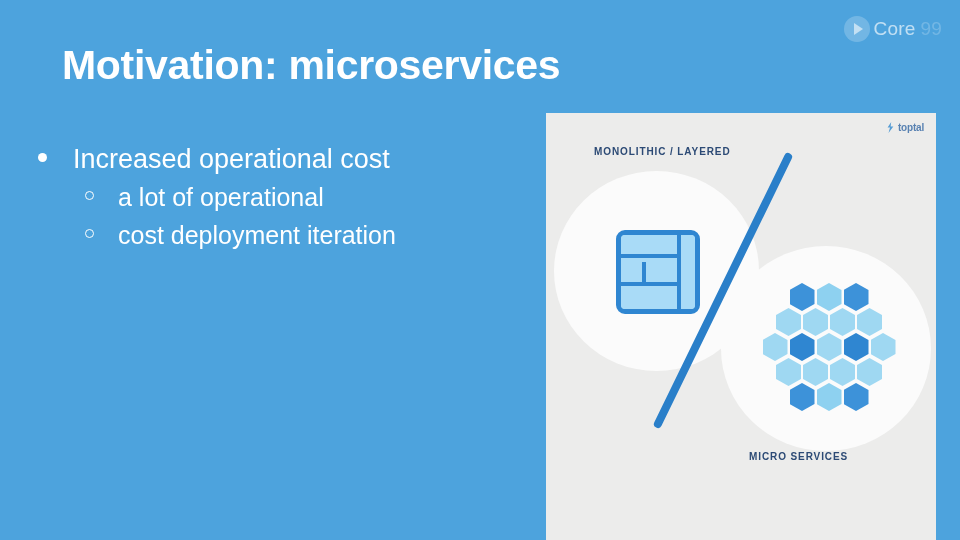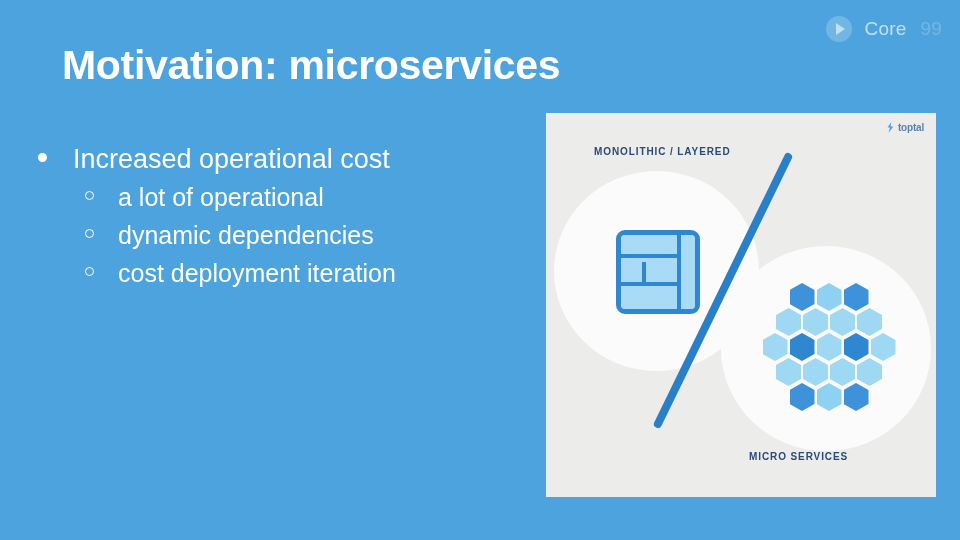"Core" #watermark { gap: 12px -> 3px }
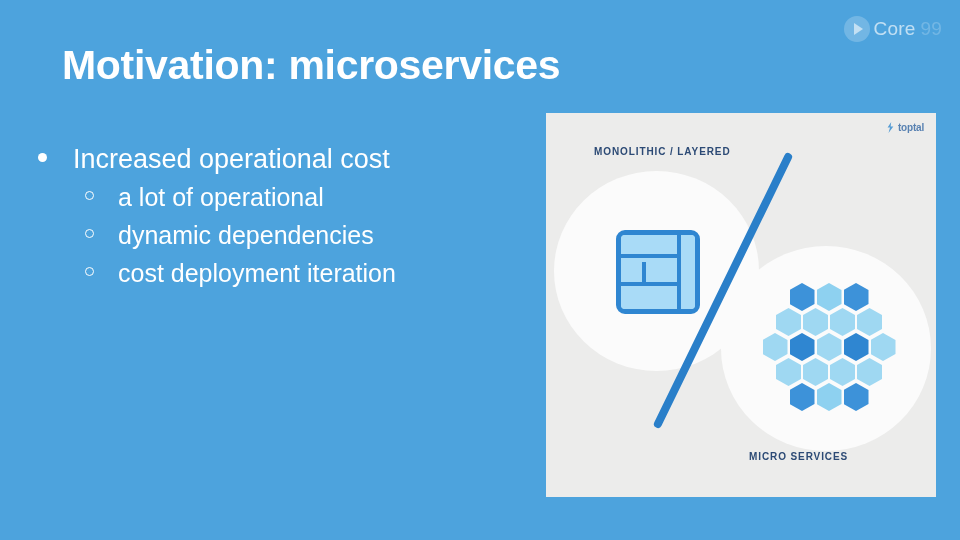"toptal" #panel { height: 384px -> 428px }
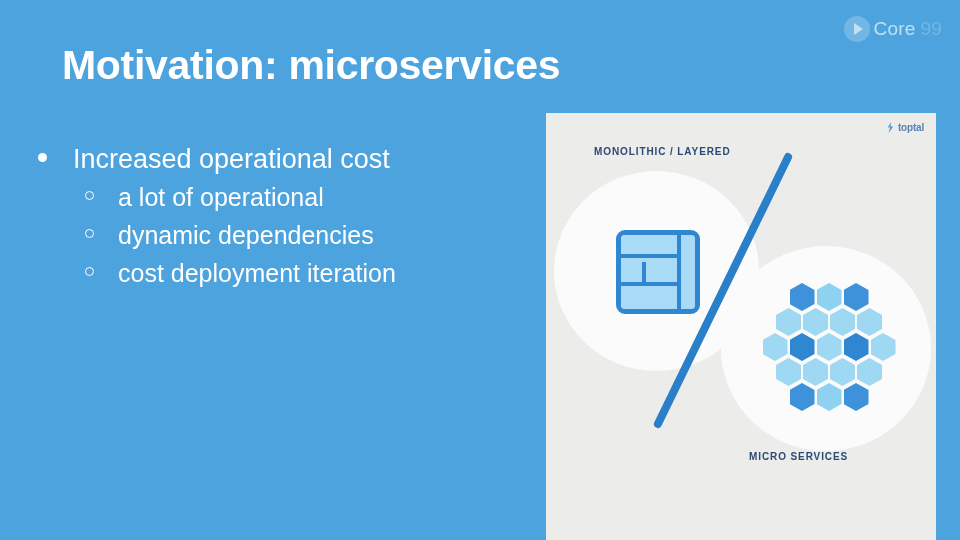"dynamic dependencies" div.bullet-row { html: <div> <span></span> <span>dynamic dependencies</span> </div> -> none }
